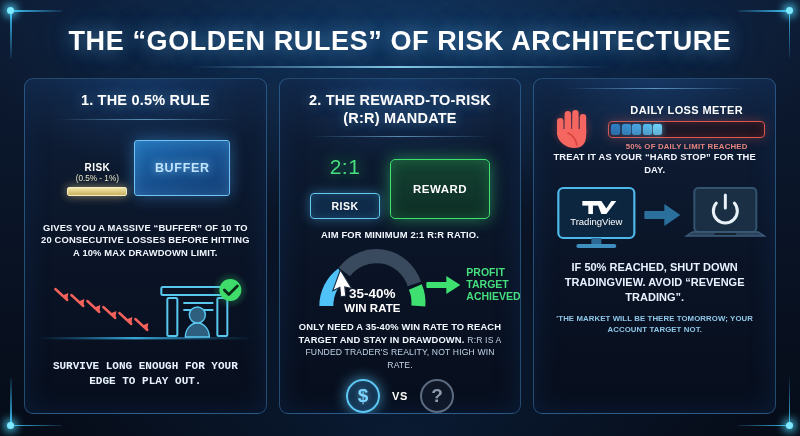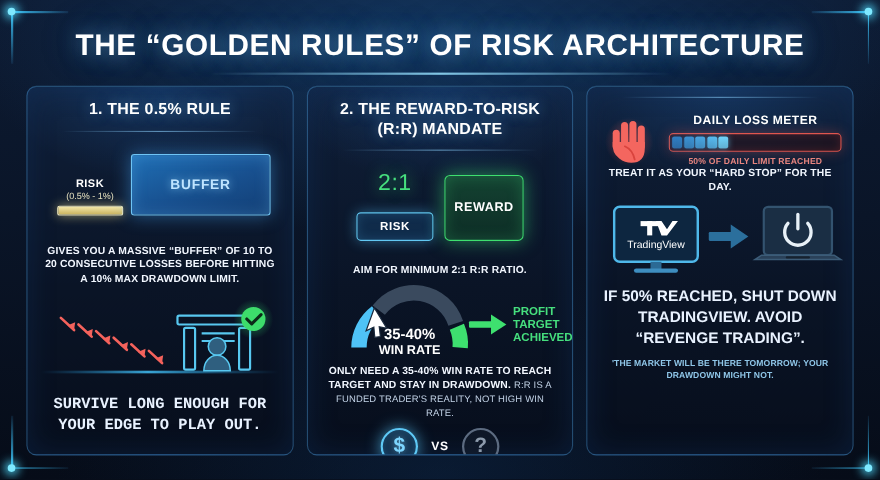"BUFFER" .buffer-box { width: 127px -> 96px }
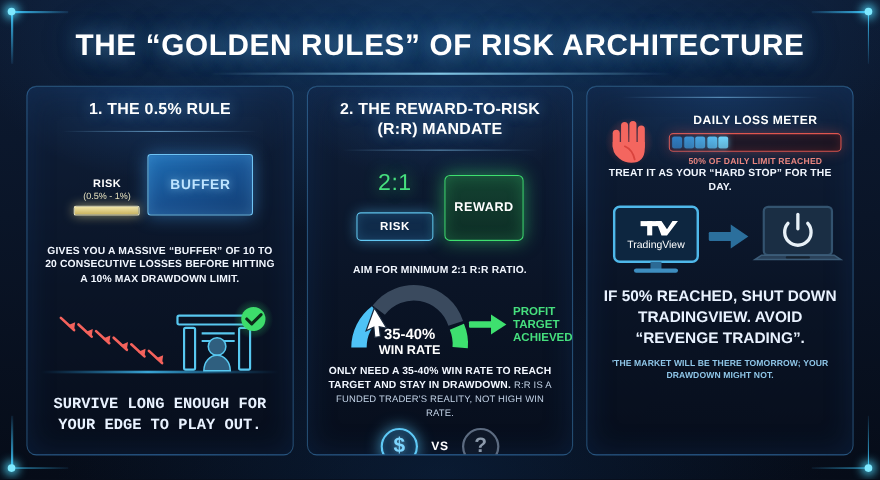"REWARD" .reward-box { width: 72px -> 100px }
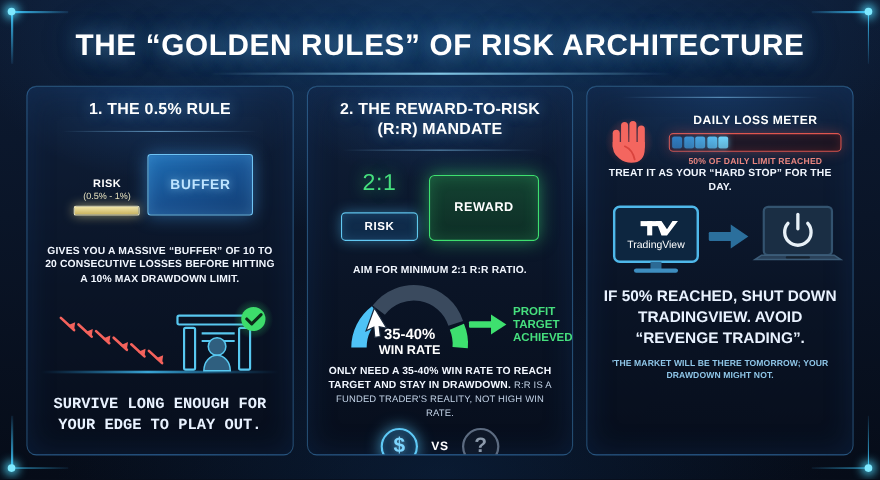"AIM FOR MINIMUM 2:1 R:R" .p2-aim { margin-top: 20px -> 10px }
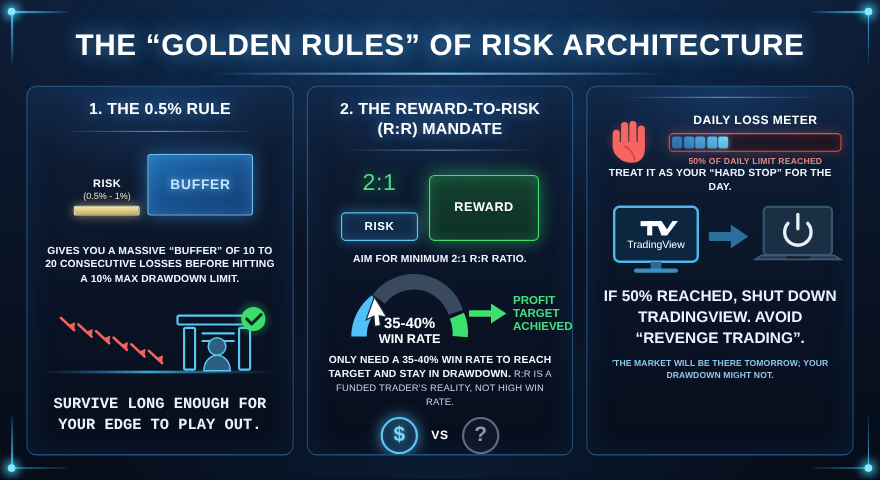"IF 50% REACHED, SHUT DOWN" .caption-text { font-size: 14px -> 11px }
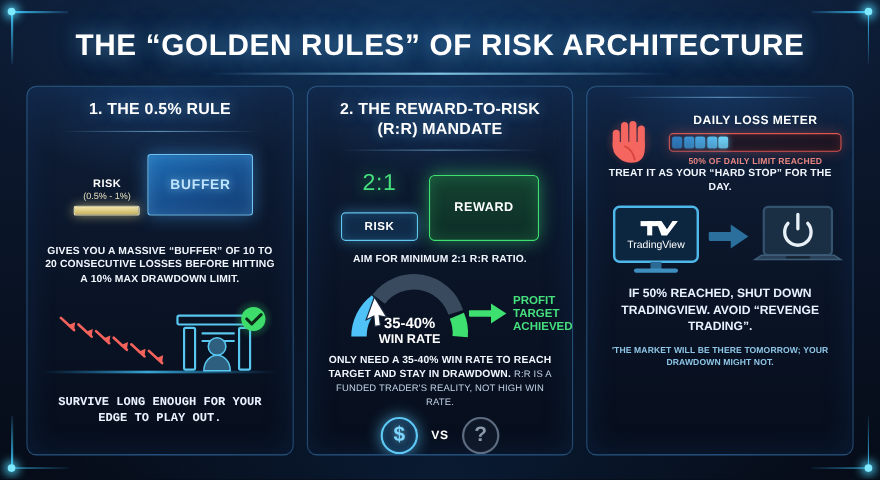"'THE MARKET WILL BE THERE" div.quote-text { text: DRAWDOWN MIGHT -> ACCOUNT TARGET }
